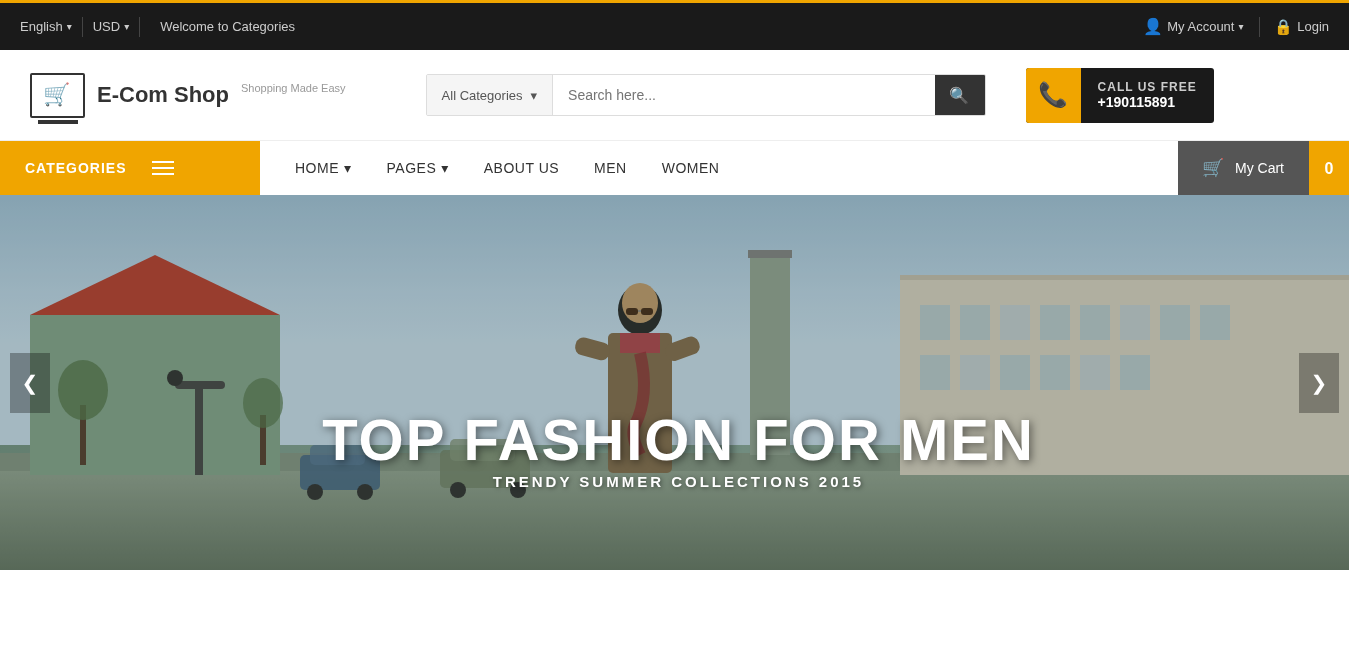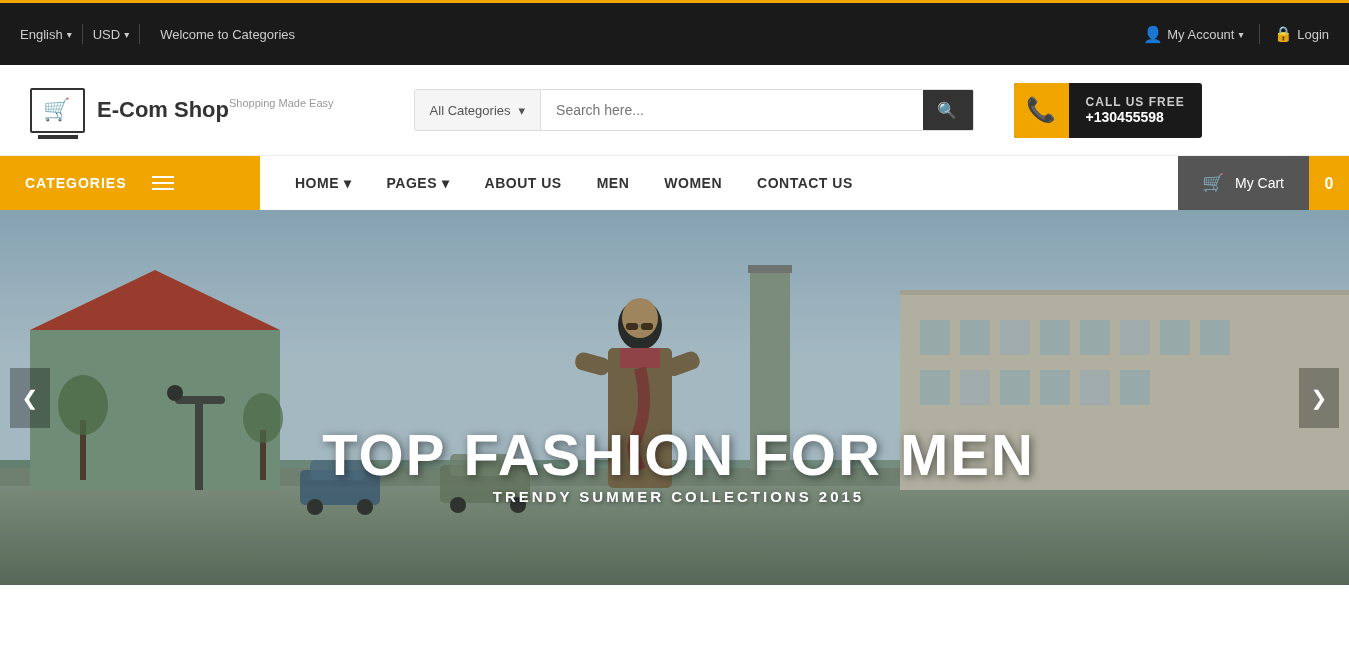"English" .top-bar { height: 65px -> 50px }
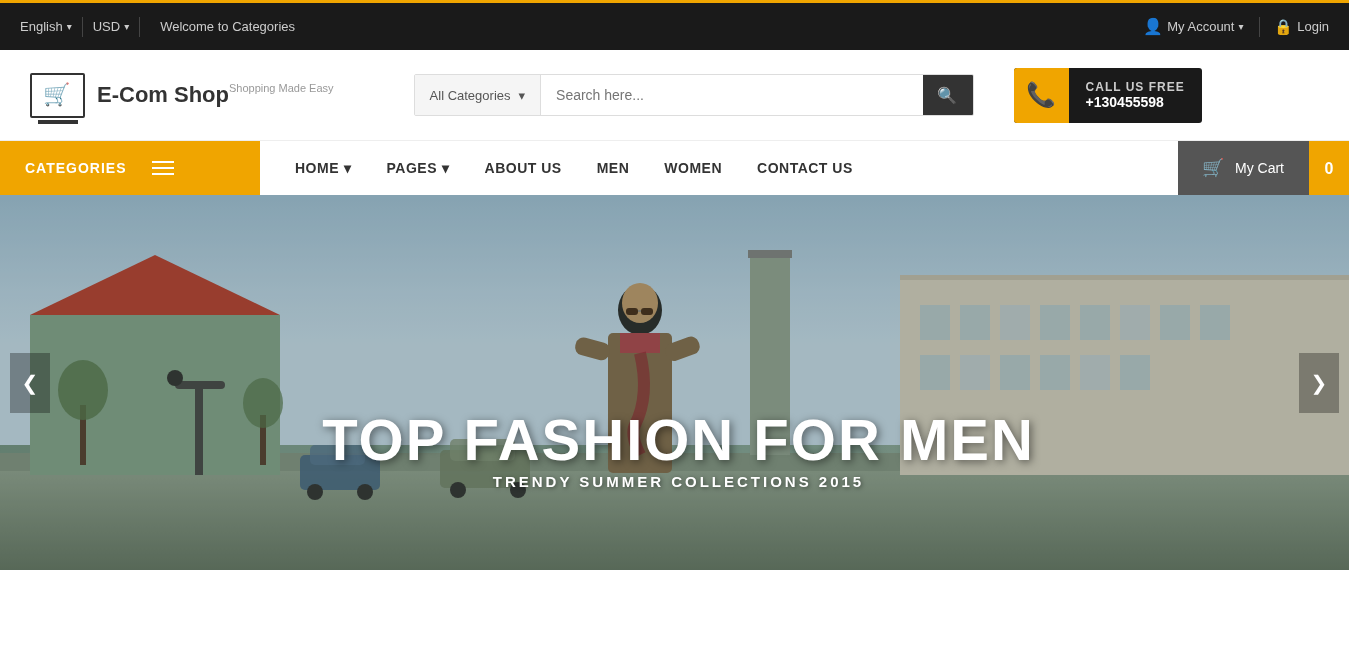"Shopping Made Easy" .logo-subtitle { margin-left: none -> 12px }
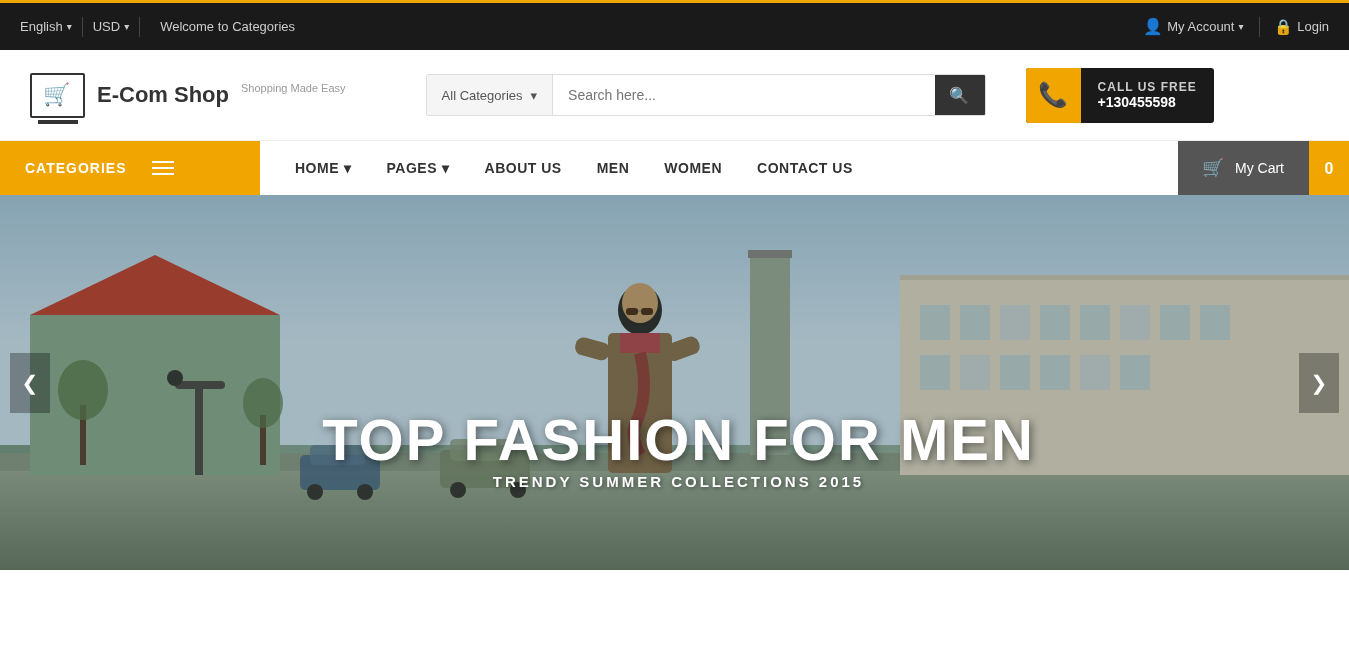"+130455598" div.call-number { text: +130455598 -> +190115891 }
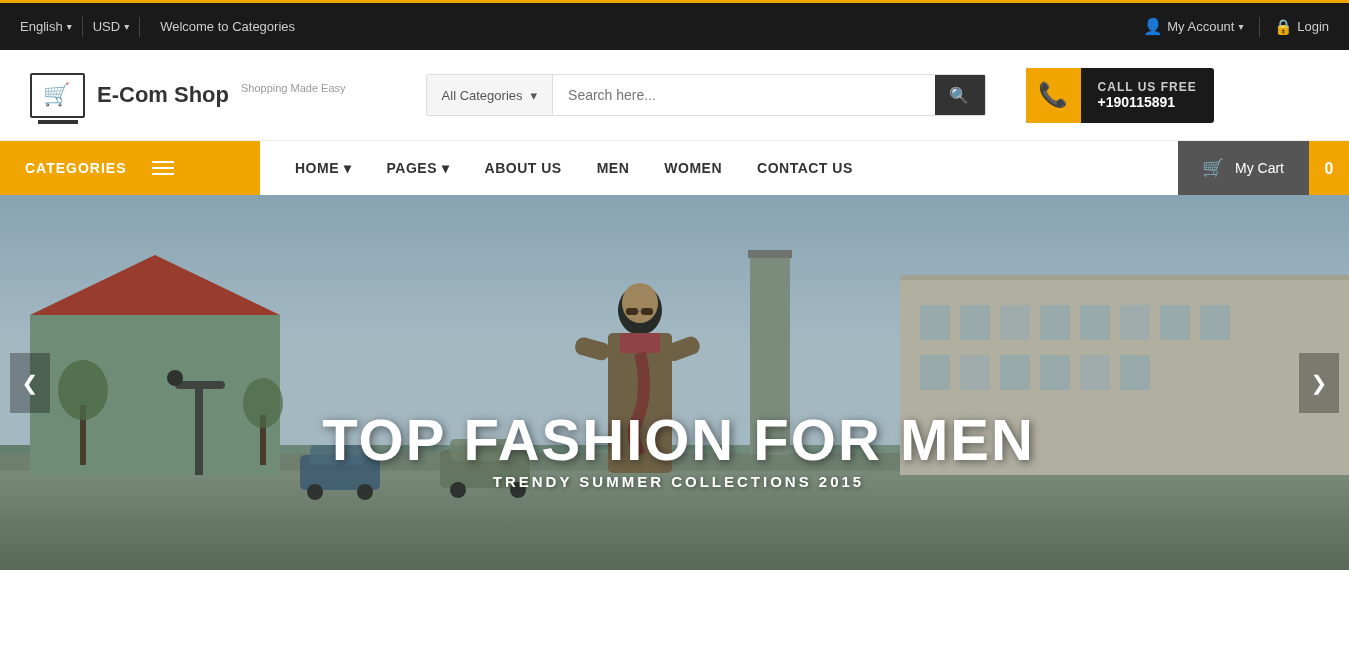"HOME" .nav-link { font-weight: 700 -> 400 }
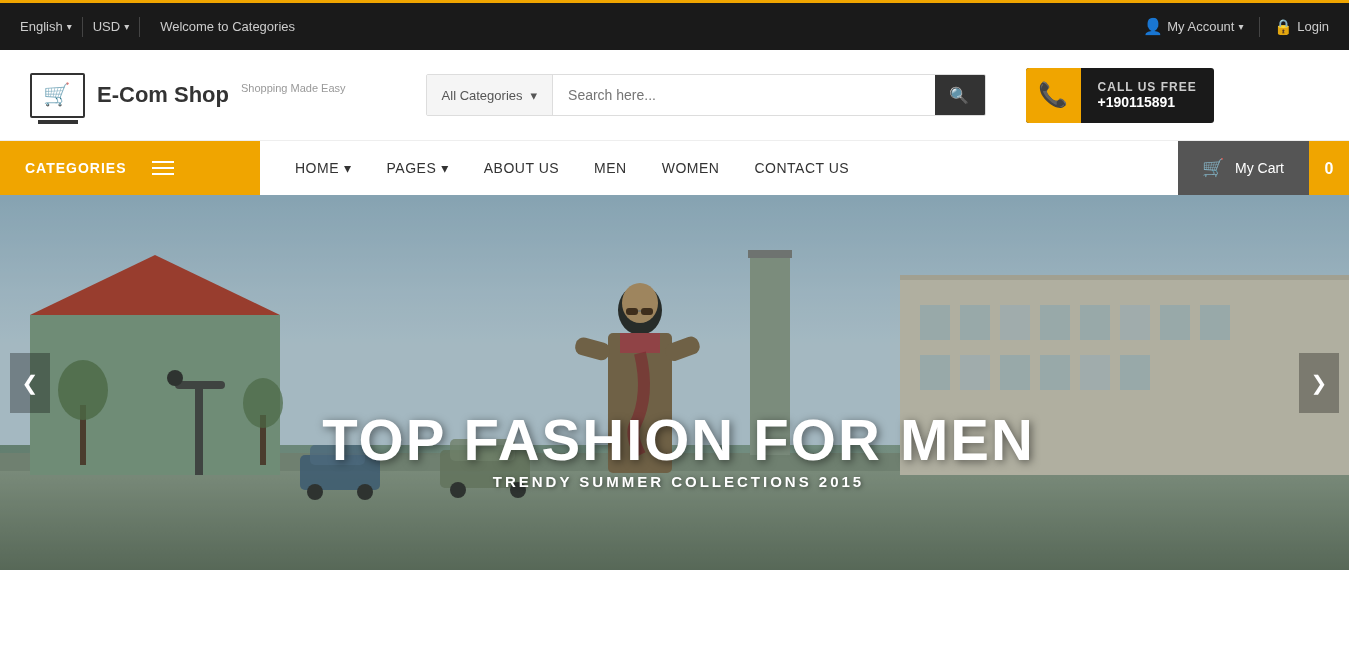"CONTACT US" a.nav-link { html: <a> <span>CONTACT US</span> </a> -> none }
